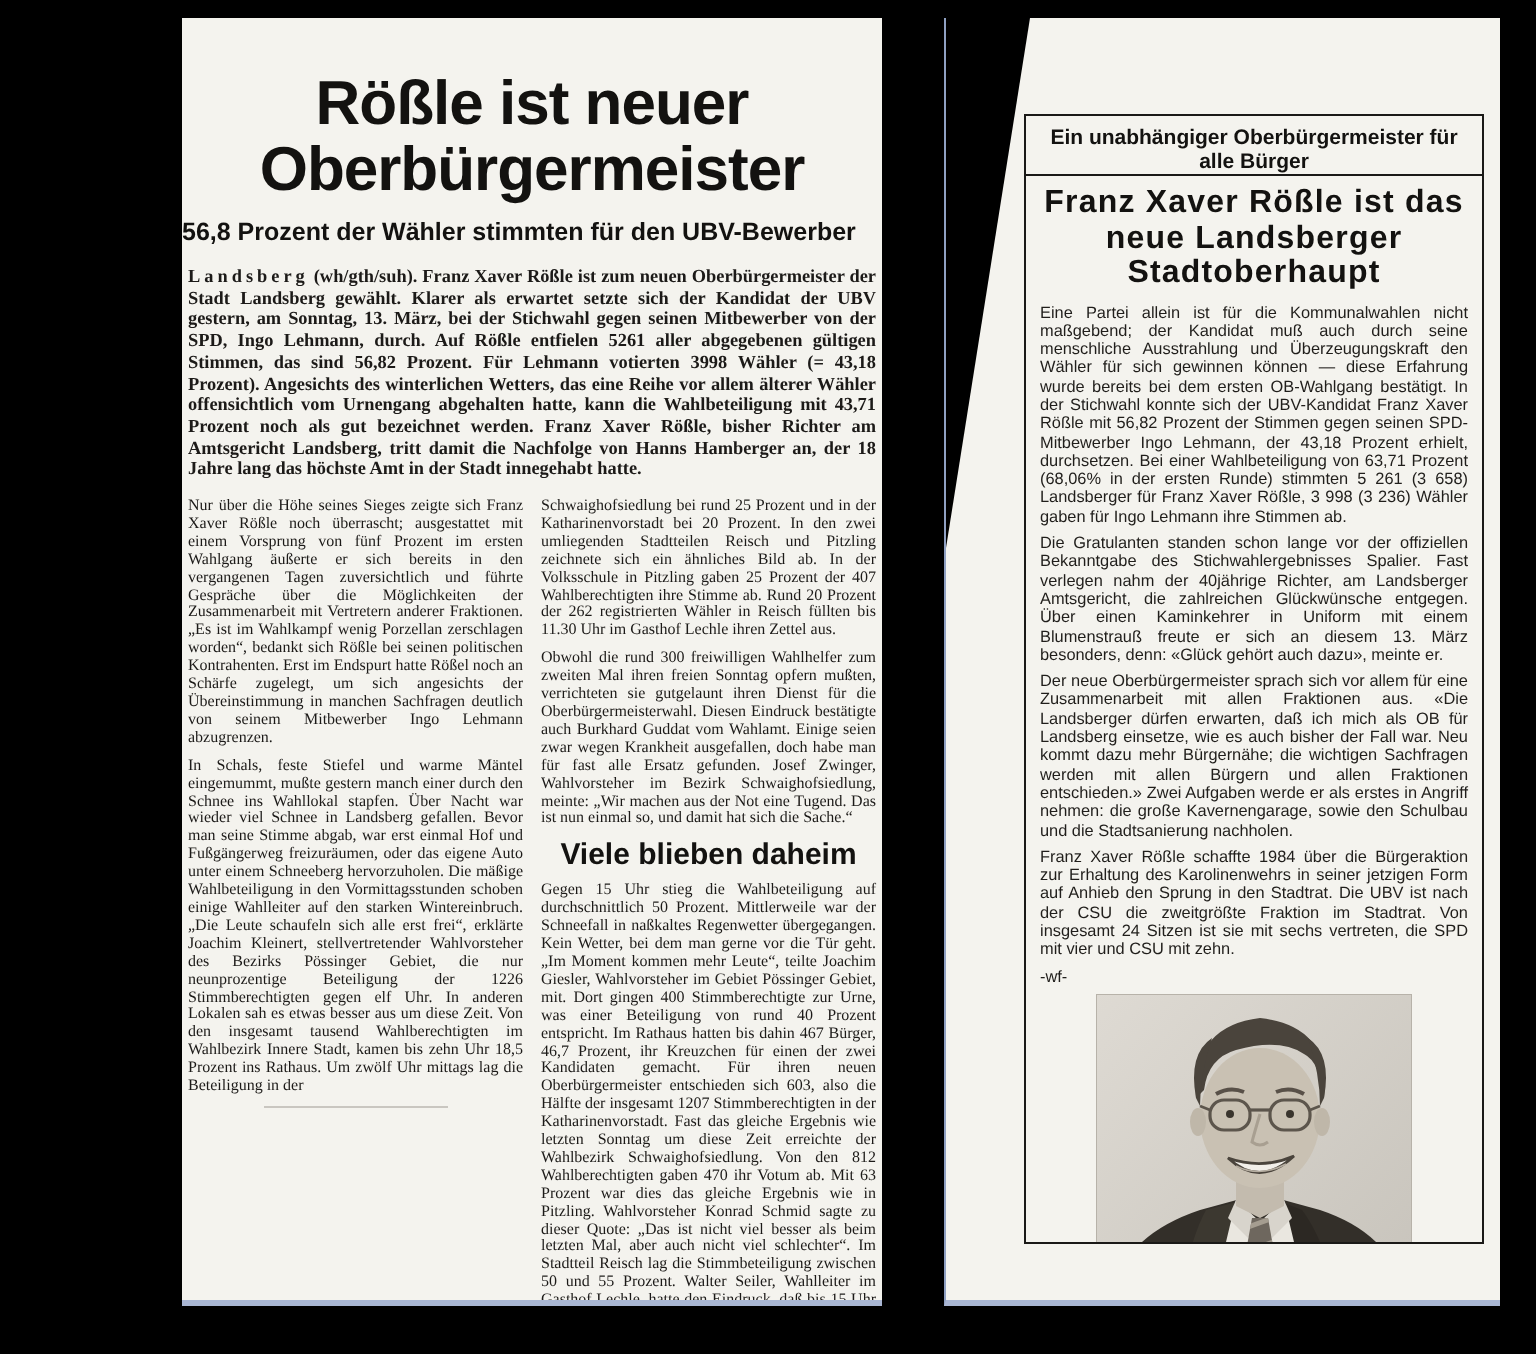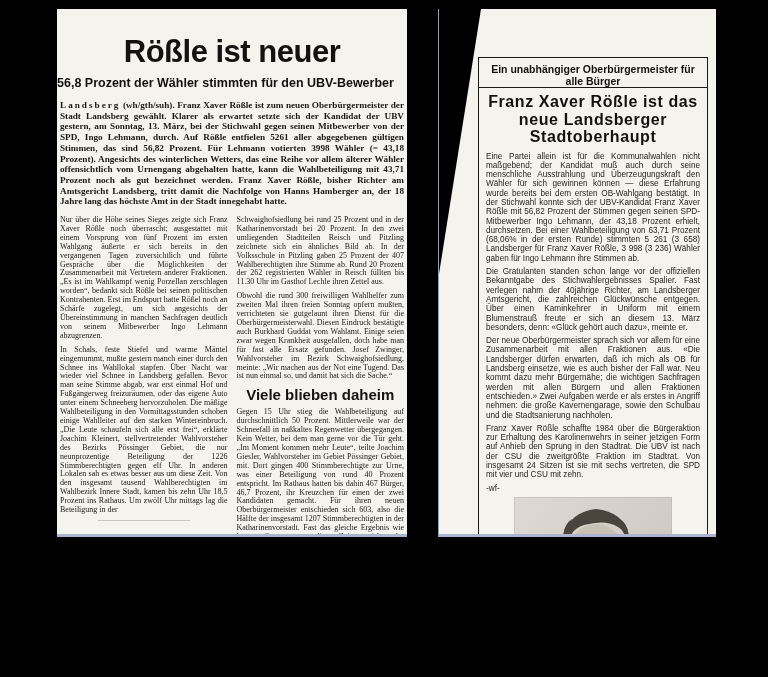"Rößle ist neuer" .page { height: 528px -> 644px; margin-left: none -> 34px }
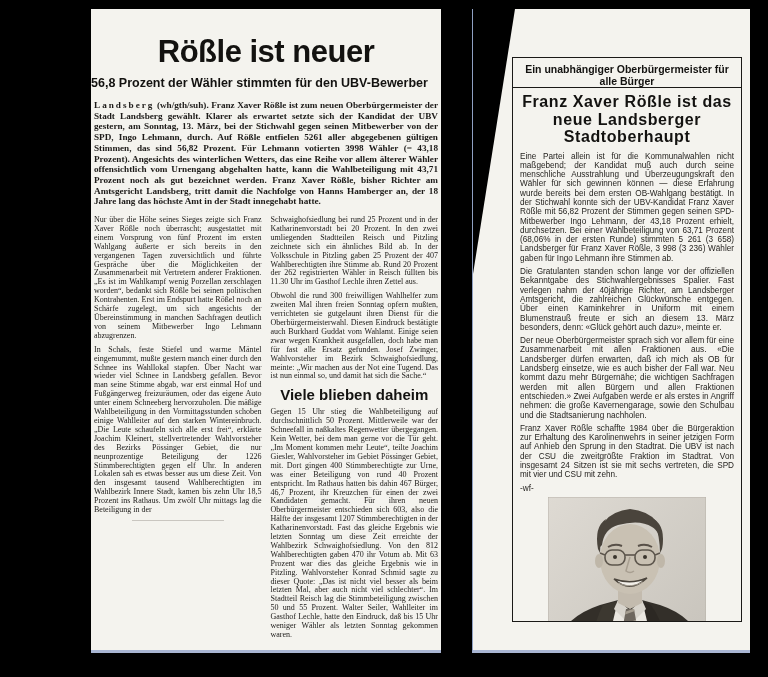"Oberbürgermeister" span { html: none -> <span>Oberbürgermeister</span> }
